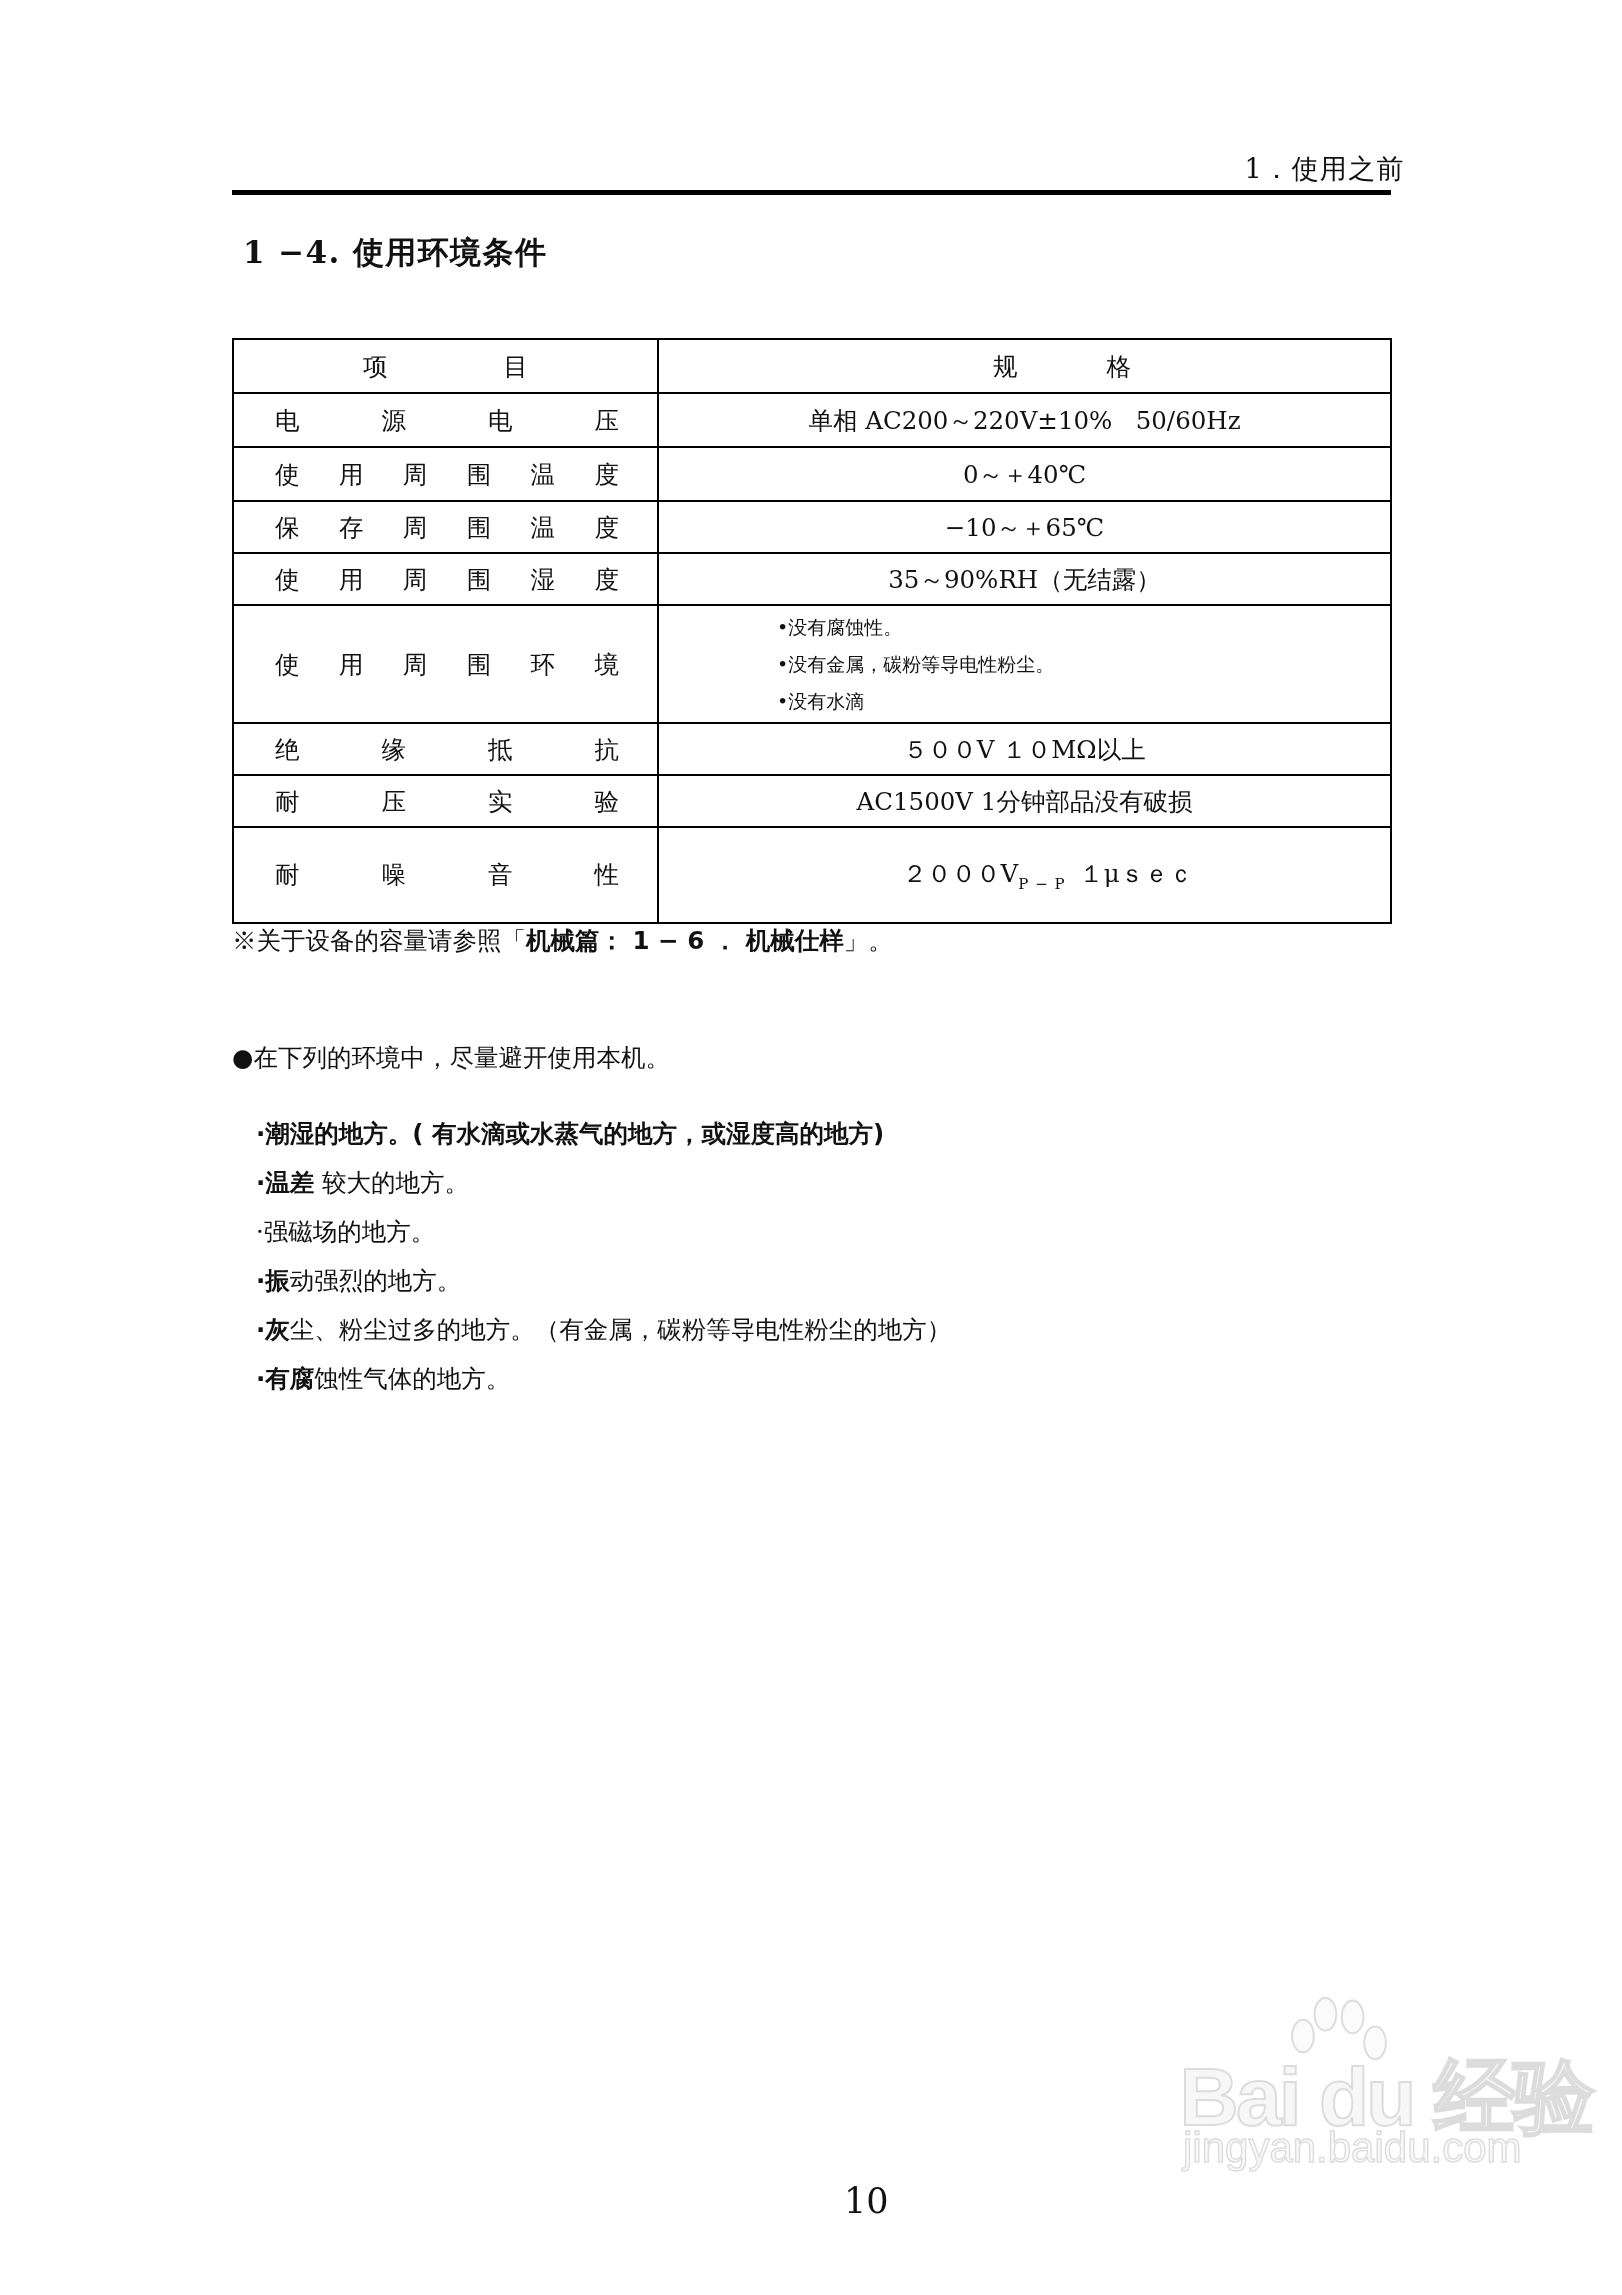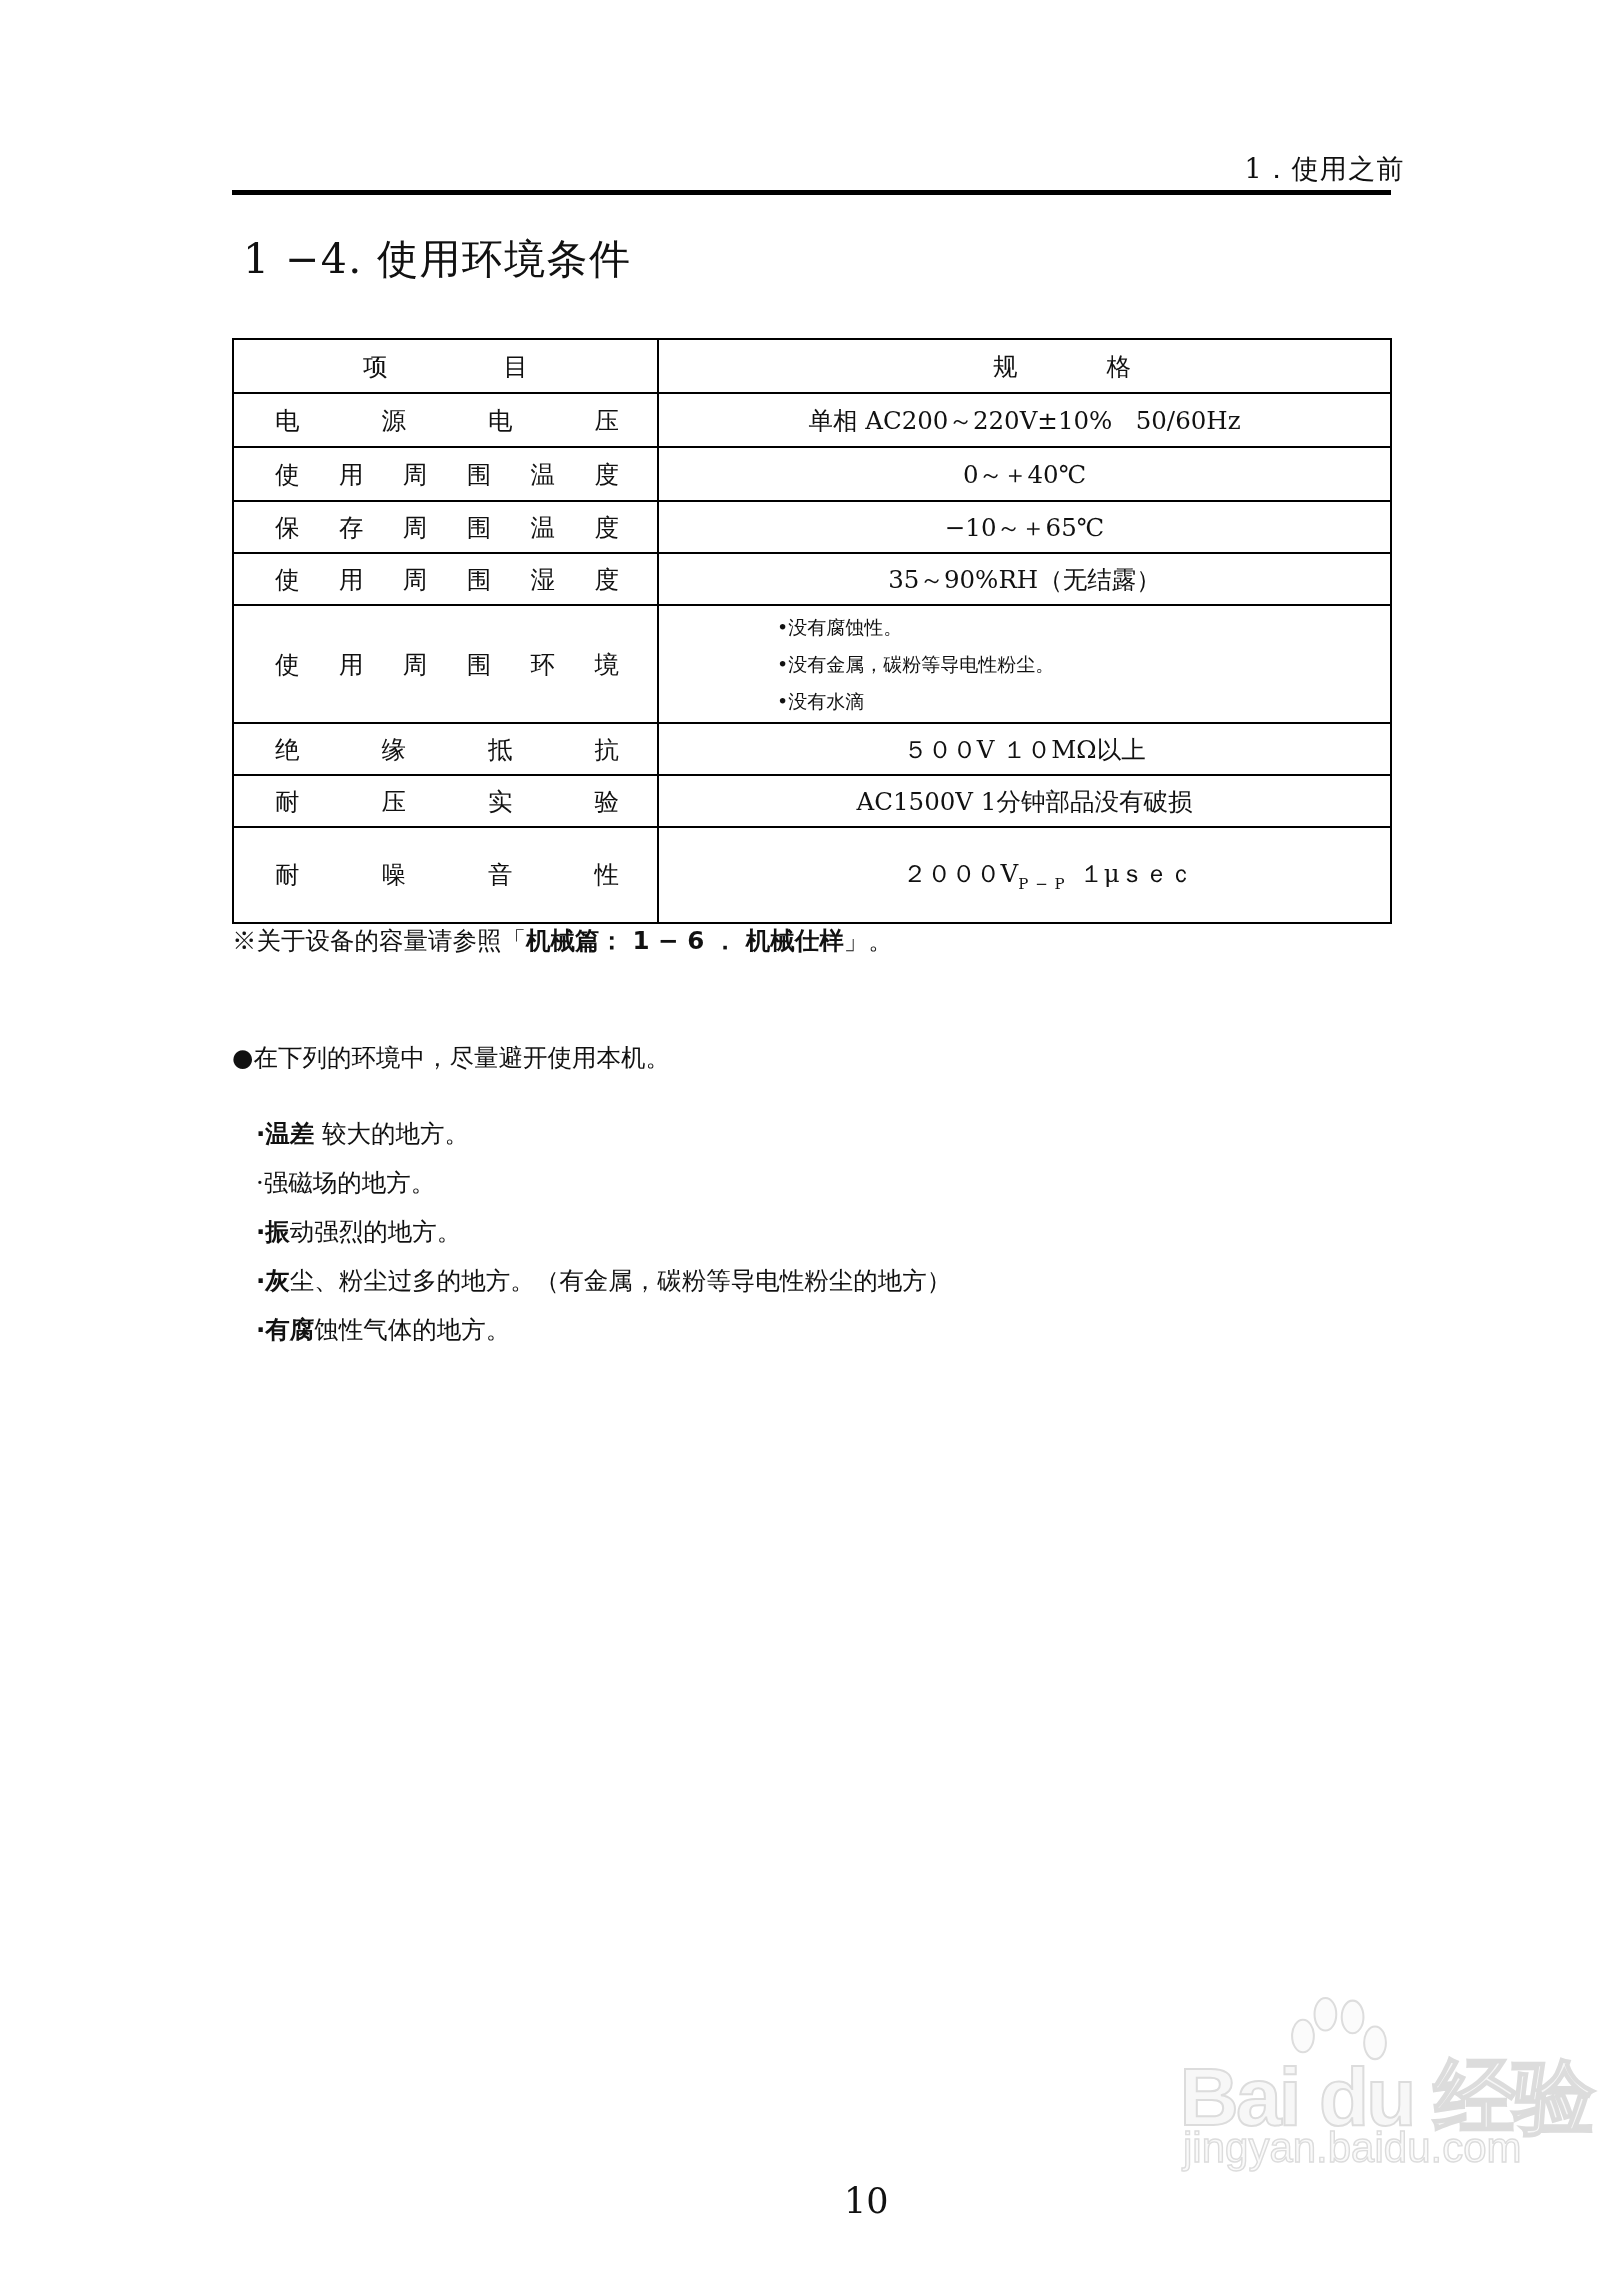"1 −4. 使用环境条件" .section-title { font-size: 41px -> 31px; font-weight: normal -> bold }
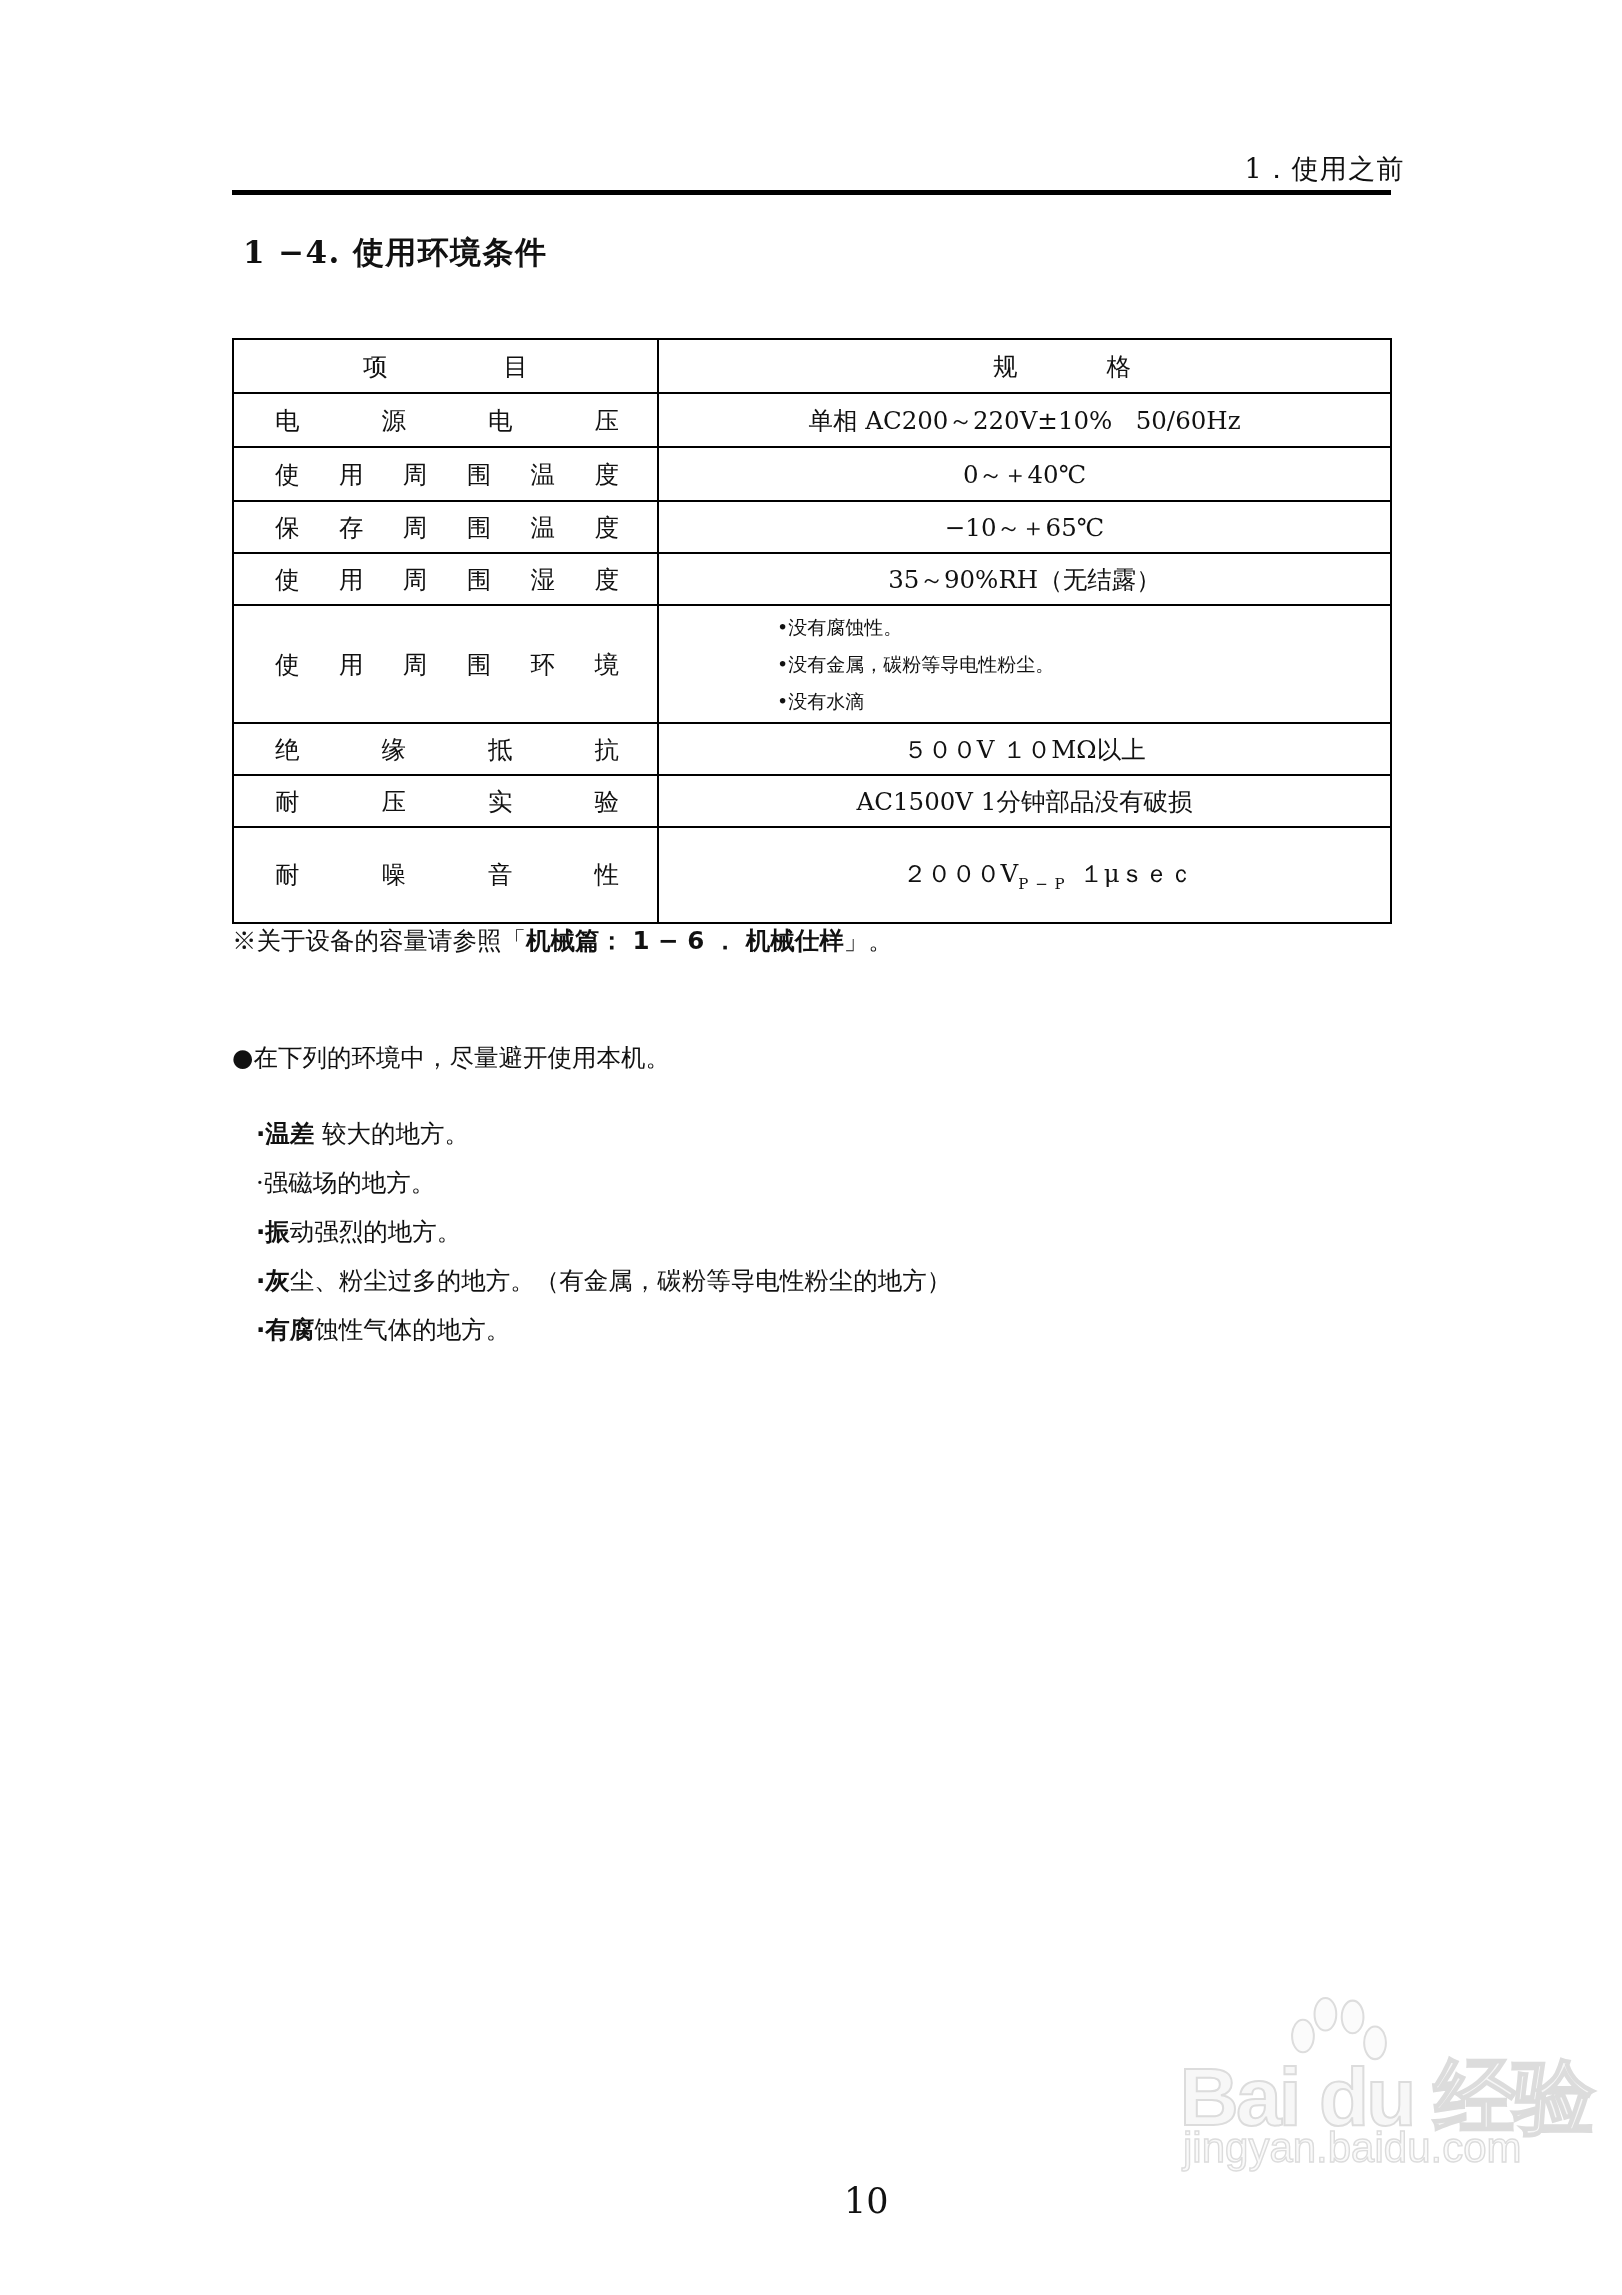"·潮湿的地方。( 有水滴或水蒸气的地方，或湿度高的地方)" div { html: none -> <div><b>·潮湿的地方。( 有水滴或水蒸气的地方，或湿度高的地方)</b><span></span></div> }
